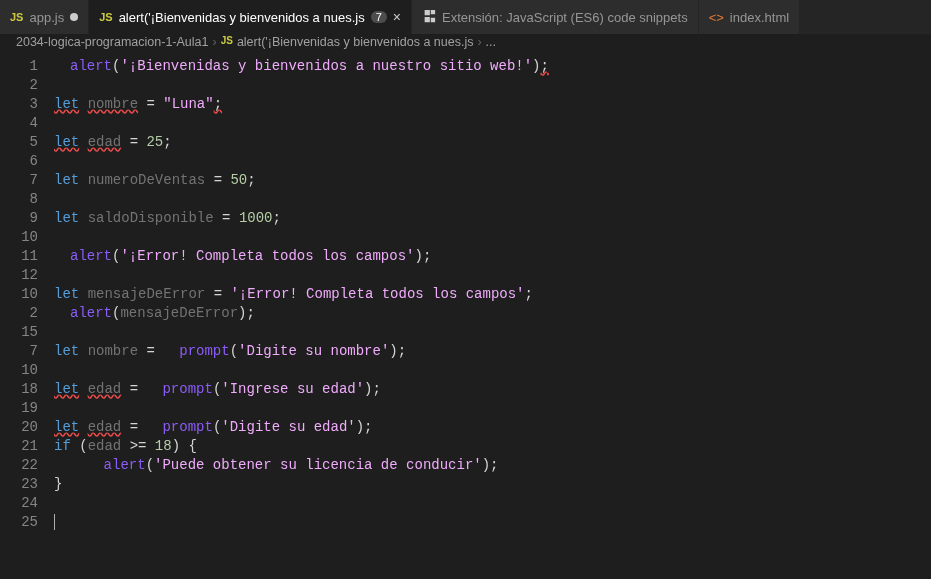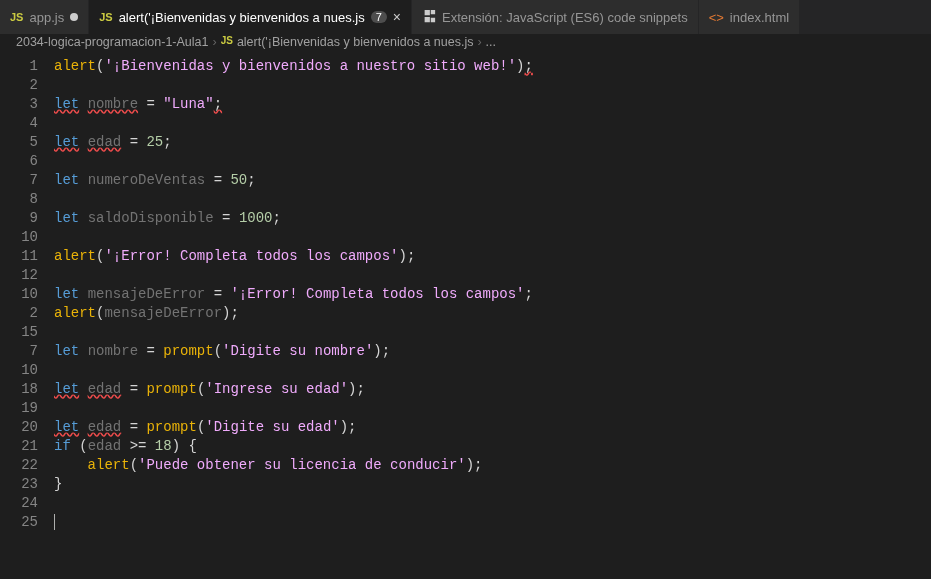"alert" .tok-fn { color: #eab308 -> #8b5cf6; margin-left: none -> 16px }
